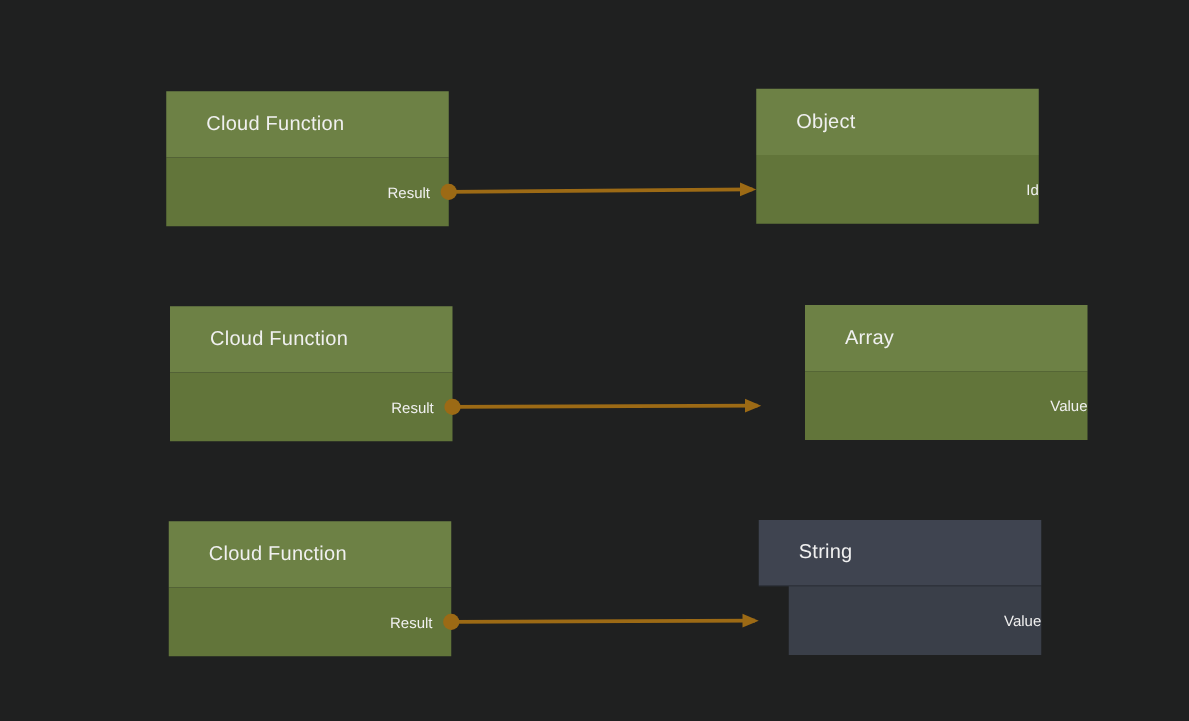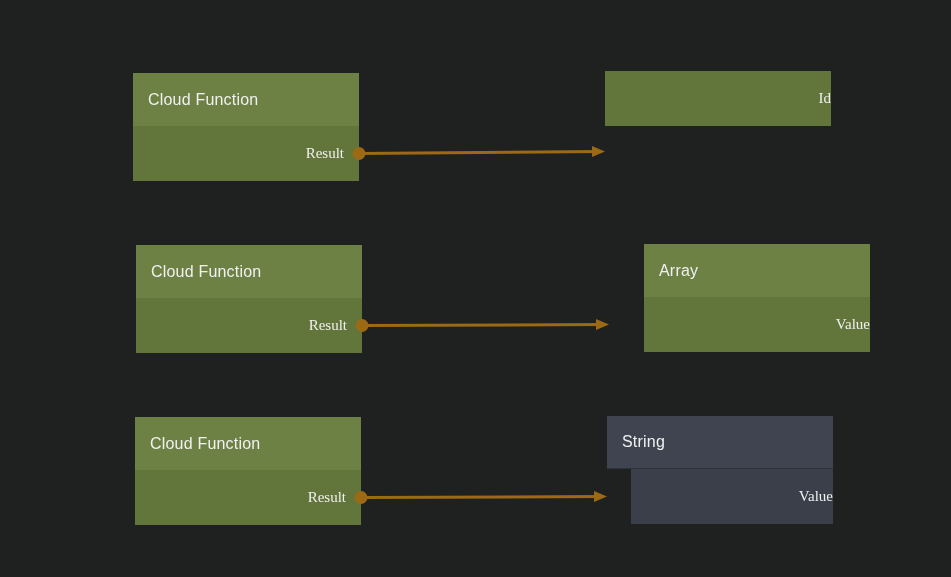"Cloud Function" .node .hdr { padding: 0 15px -> 0 32px }
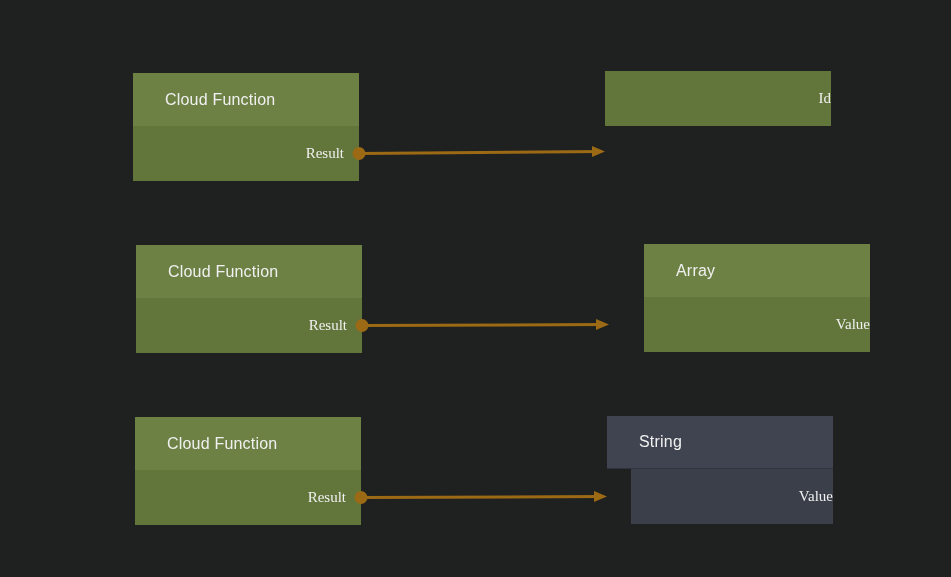"Object" div.hdr { html: none -> <div> <span>Object</span> </div> }
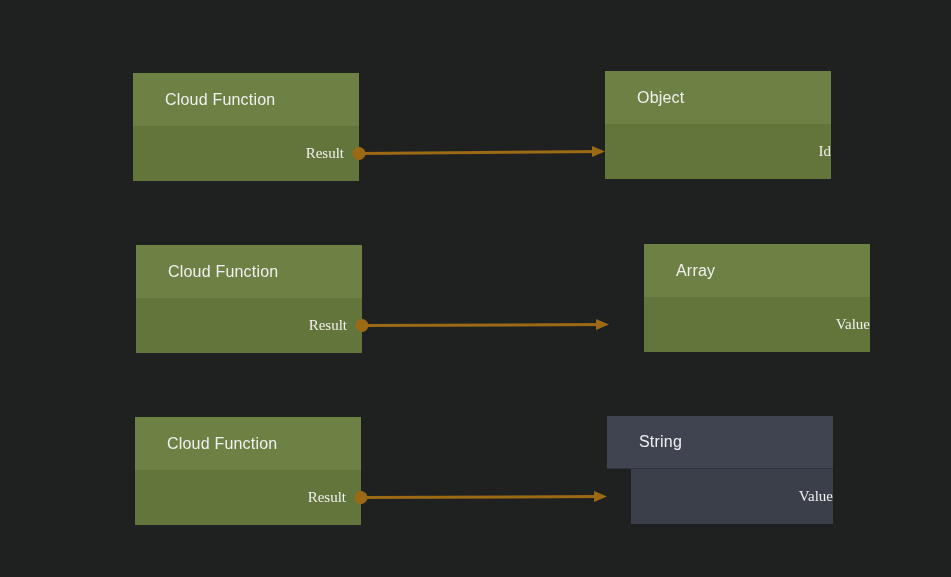"Result" .port-row { font-family: Liberation Serif, serif -> none; font-size: 15px -> 12px }
